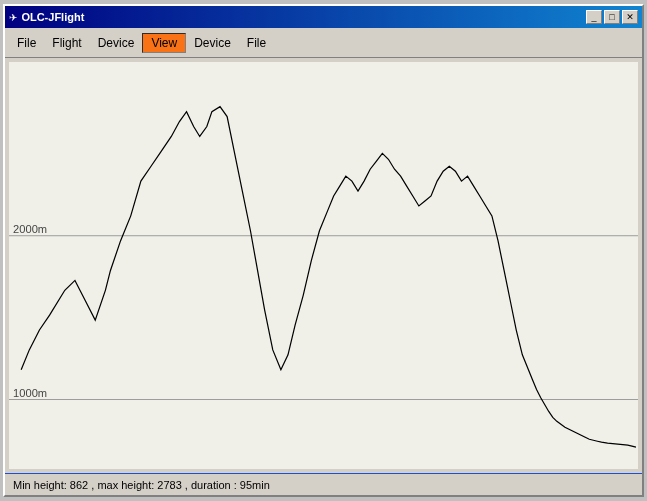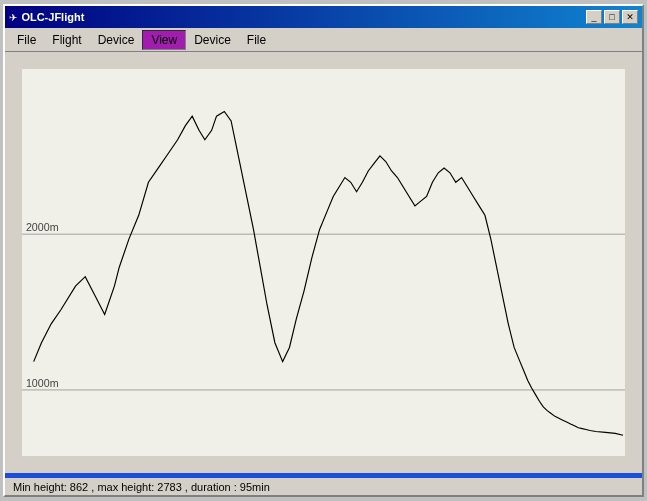"File" .menu-bar { height: 24px -> 30px }
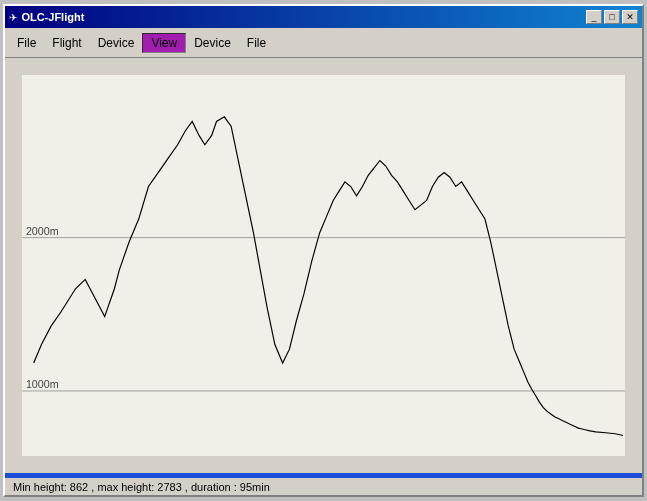"View" .menu-item.active { background: #a21caf -> #f97316 }
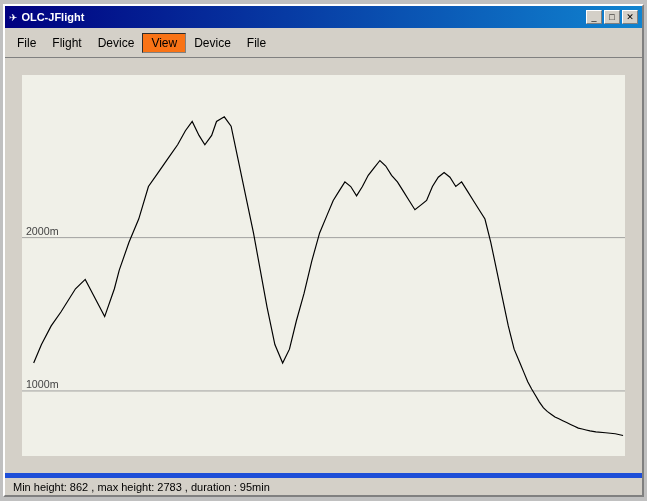"2000m" .chart-area { margin: 17px -> 4px }
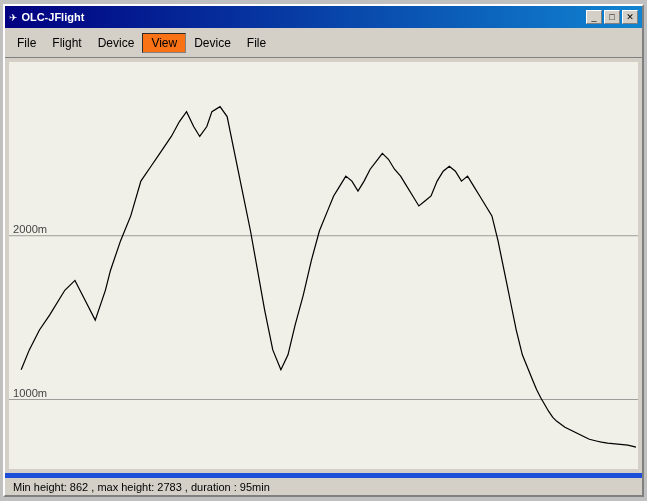"Min height: 862 , max" .status-bar { border-top: 5px solid #1d4ed8 -> 1px solid #1d4ed8 }
